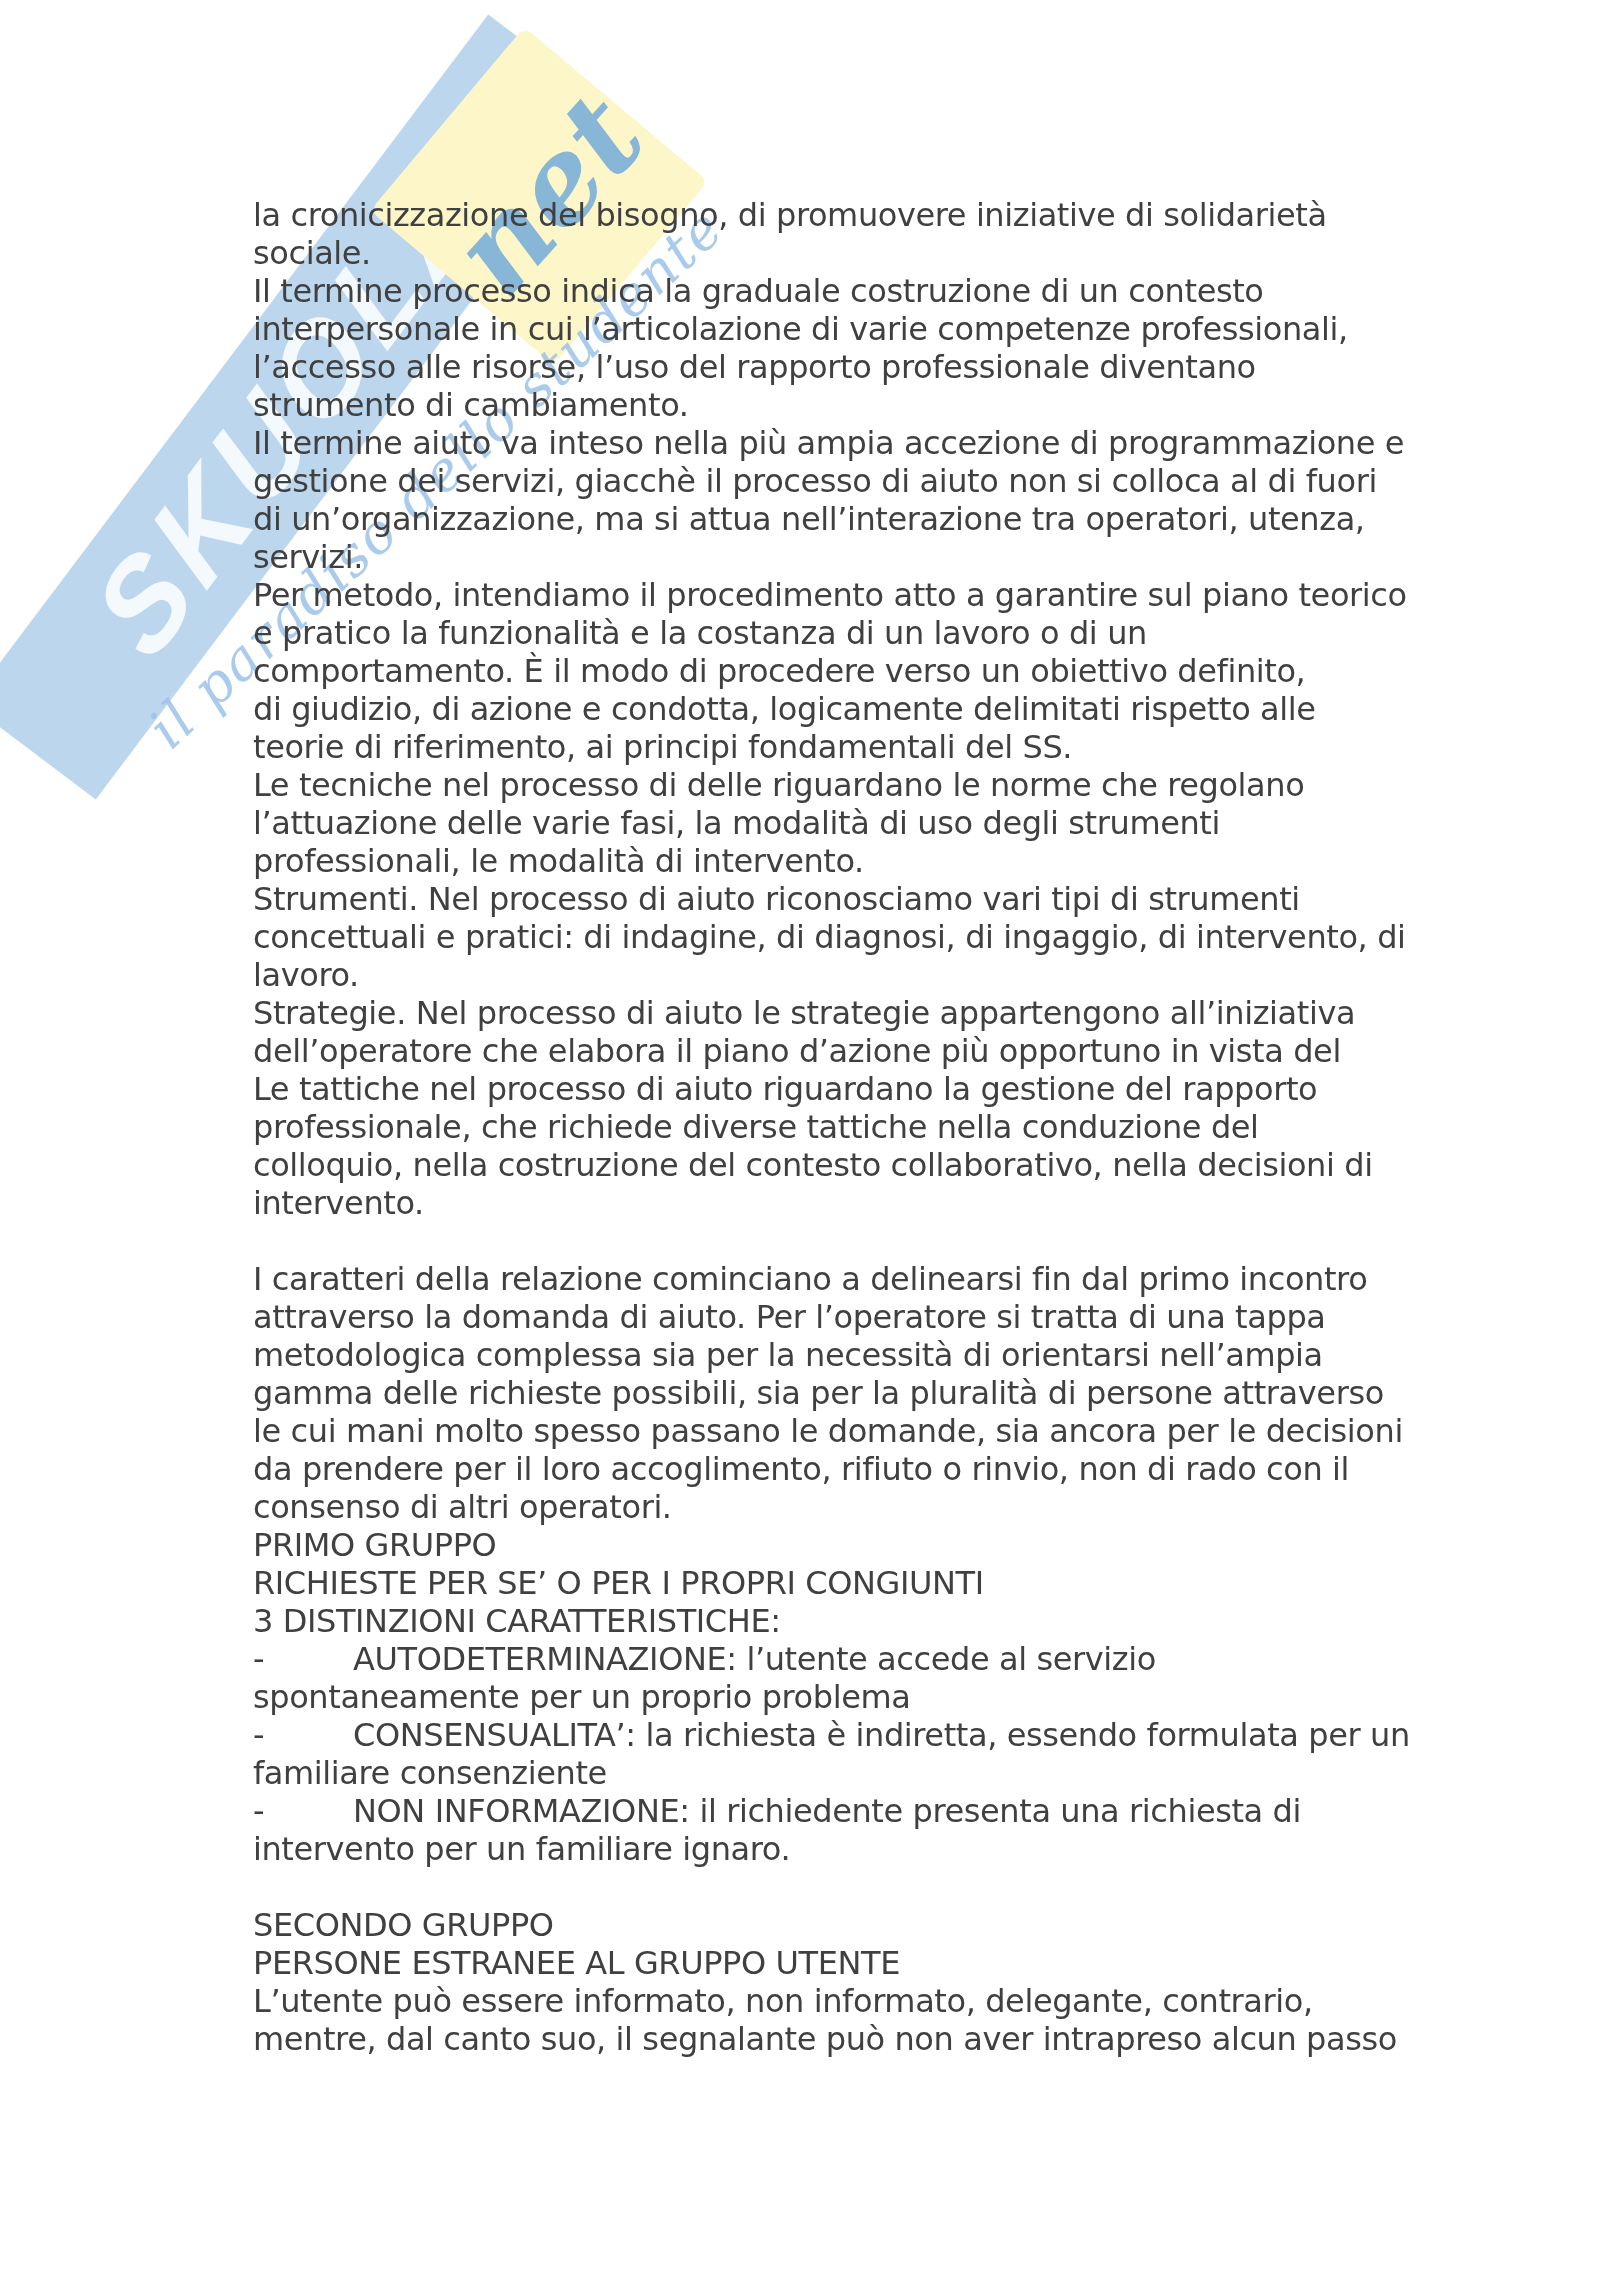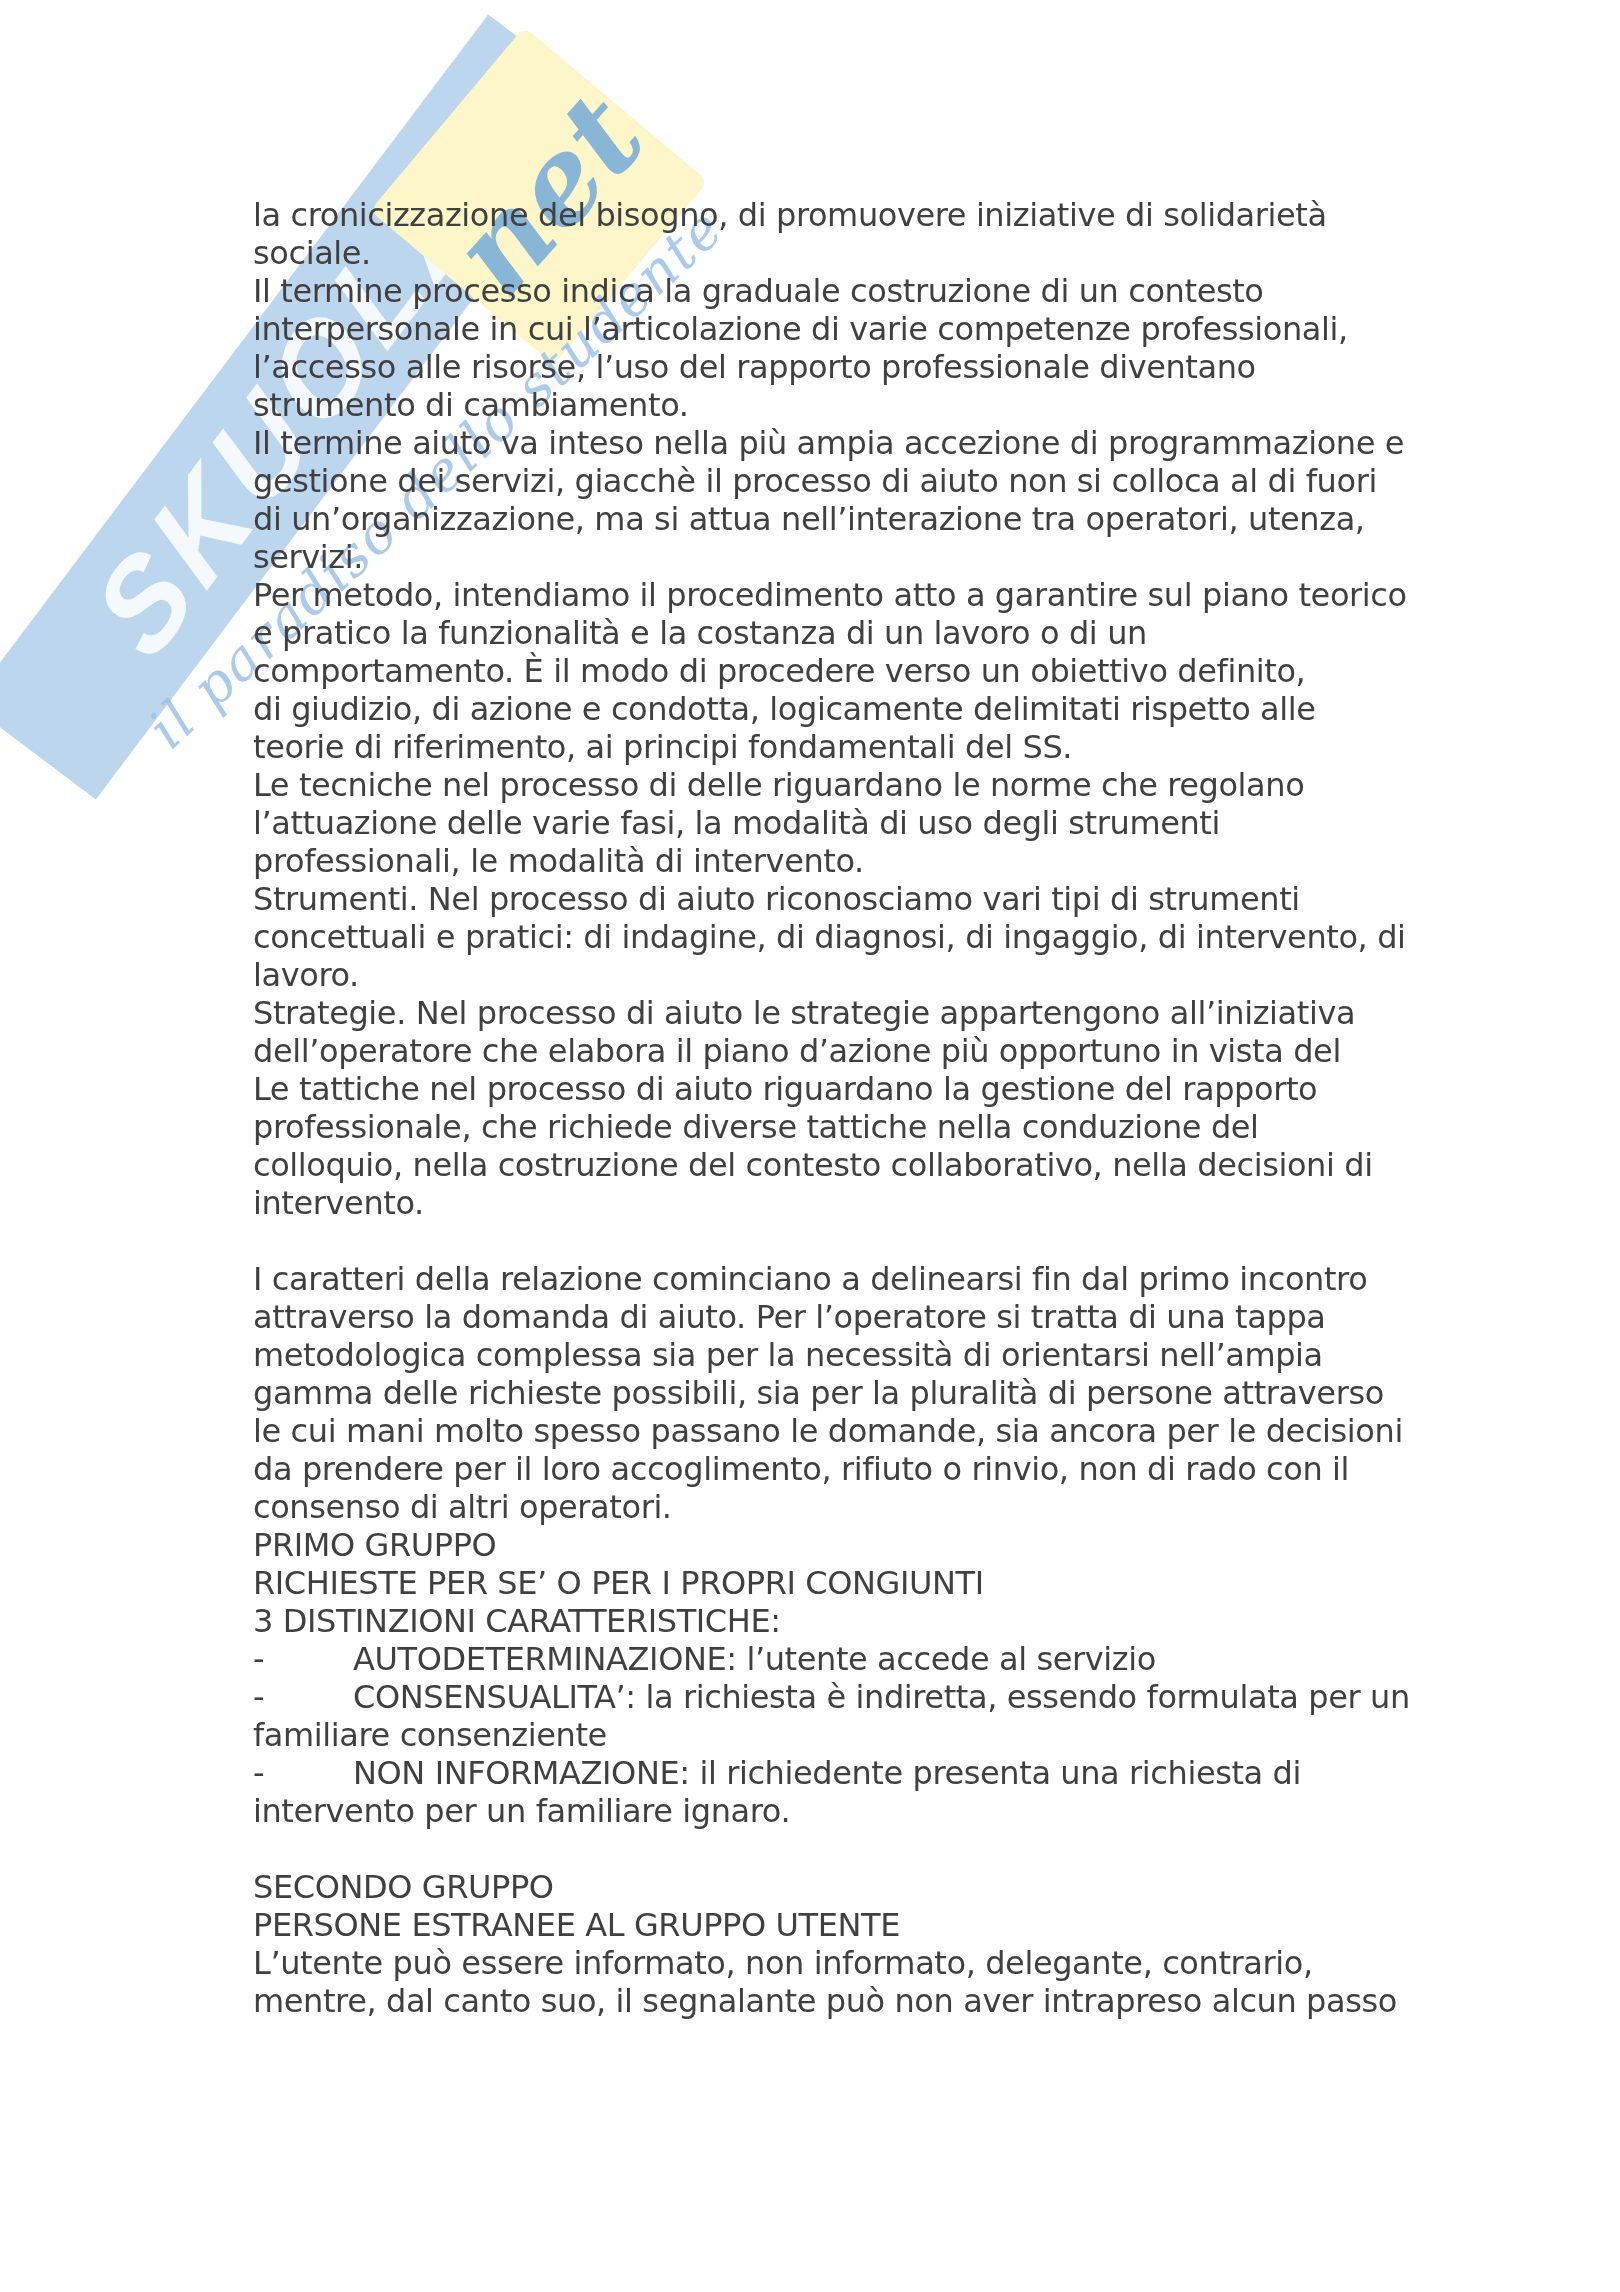"spontaneamente per un proprio problema" div.line { html: none -> <div>spontaneamente per un proprio problema</div> }
